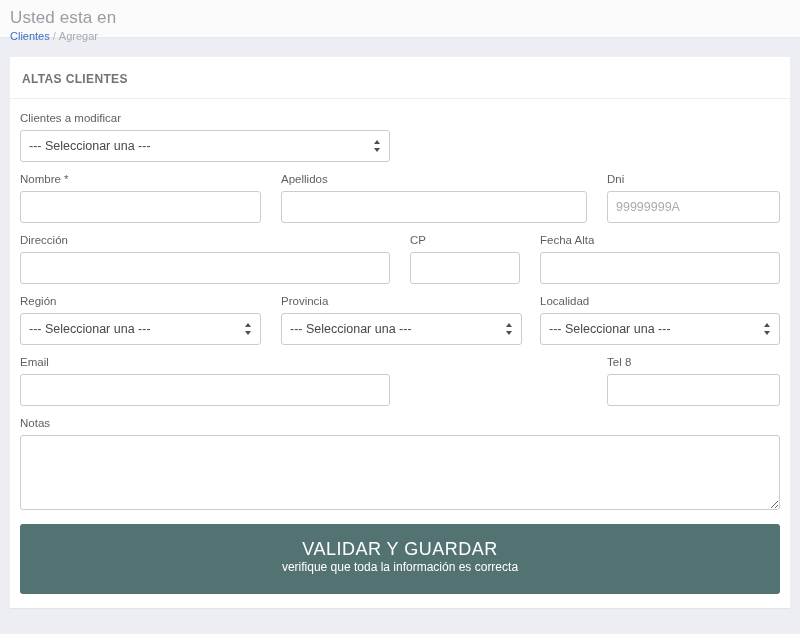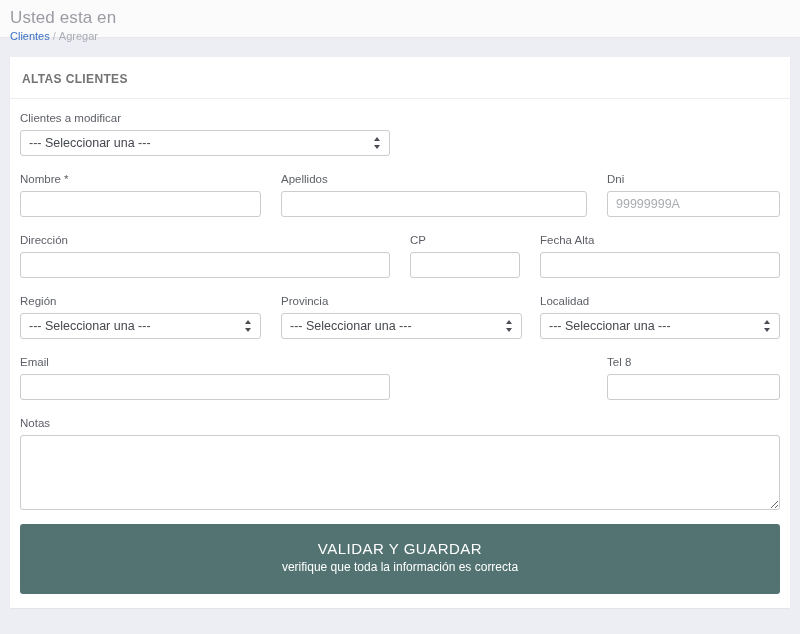"--- Seleccionar una ---" .ctrl { height: 26px -> 32px }
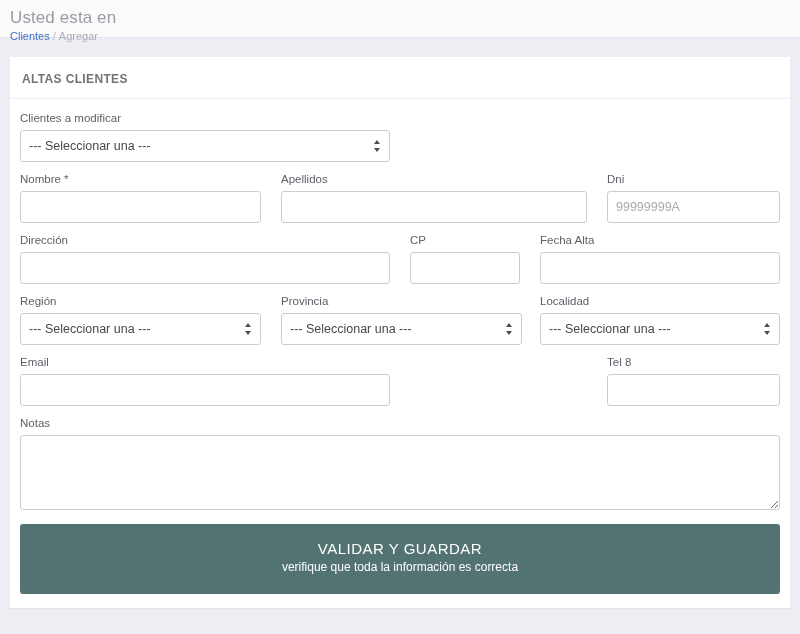"VALIDAR Y GUARDAR" .submit-main { font-size: 15px -> 18px }
